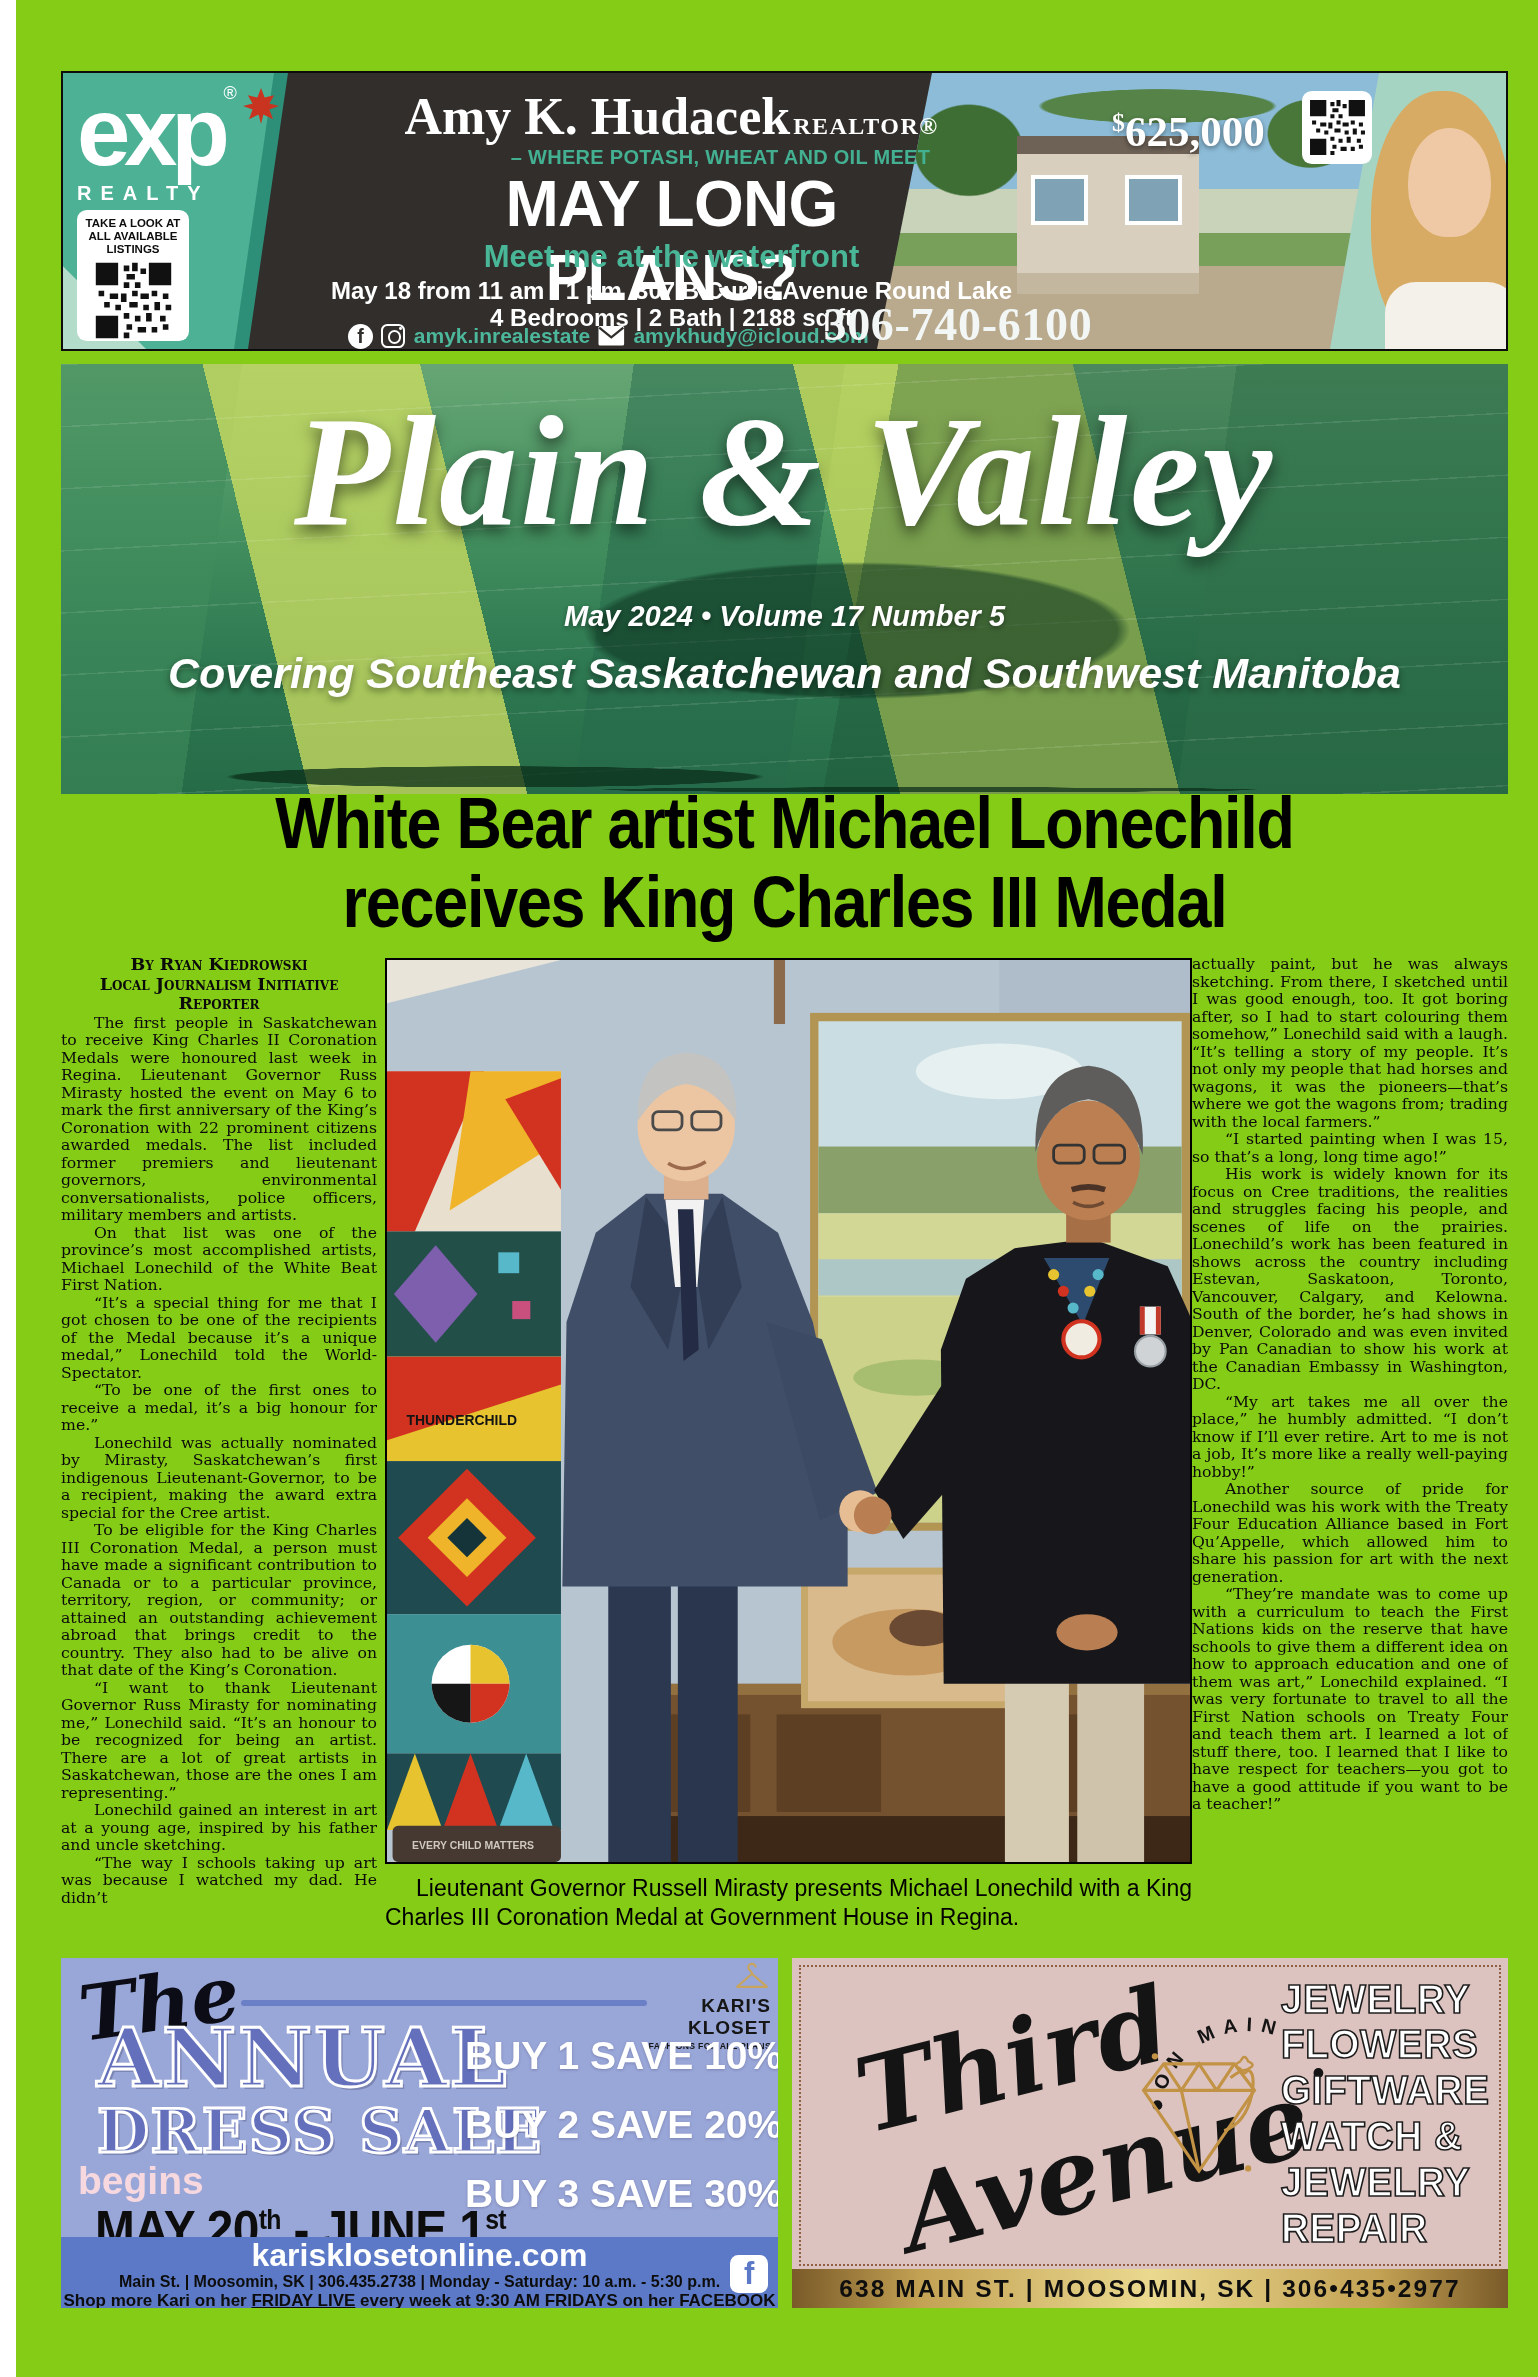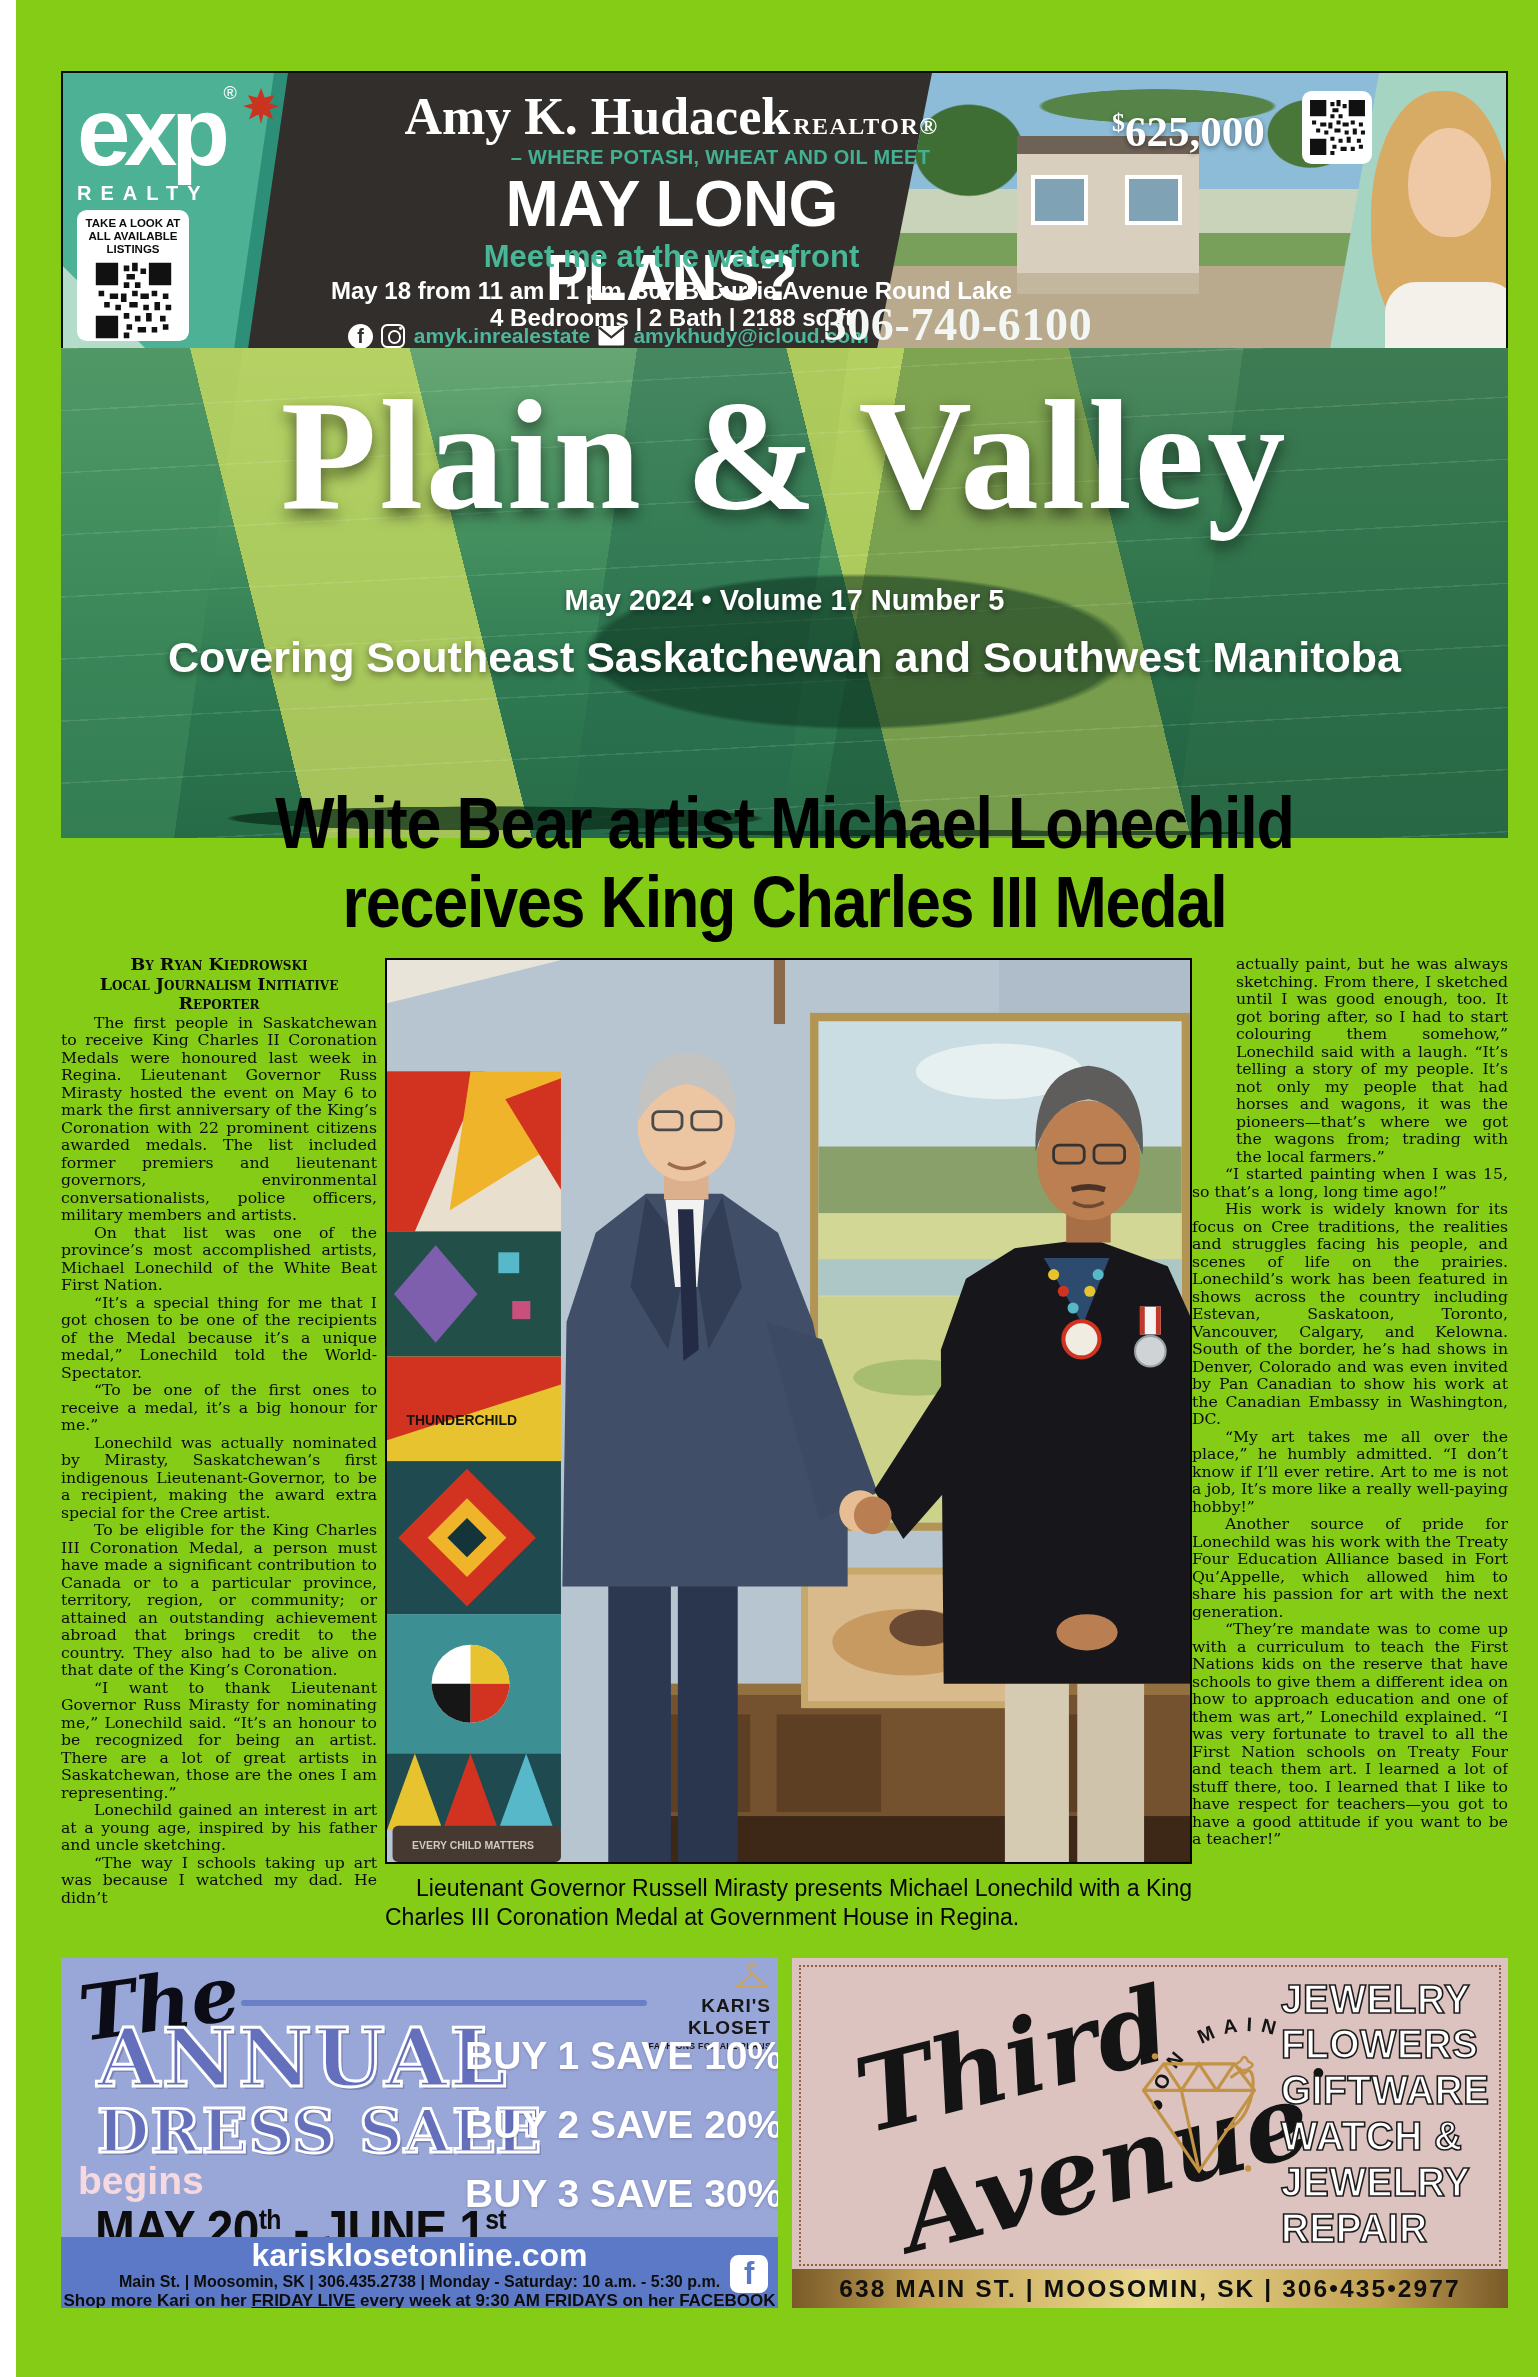"Plain & Valley" .masthead { font-style: none -> italic; height: 490px -> 430px; top: 348px -> 364px }
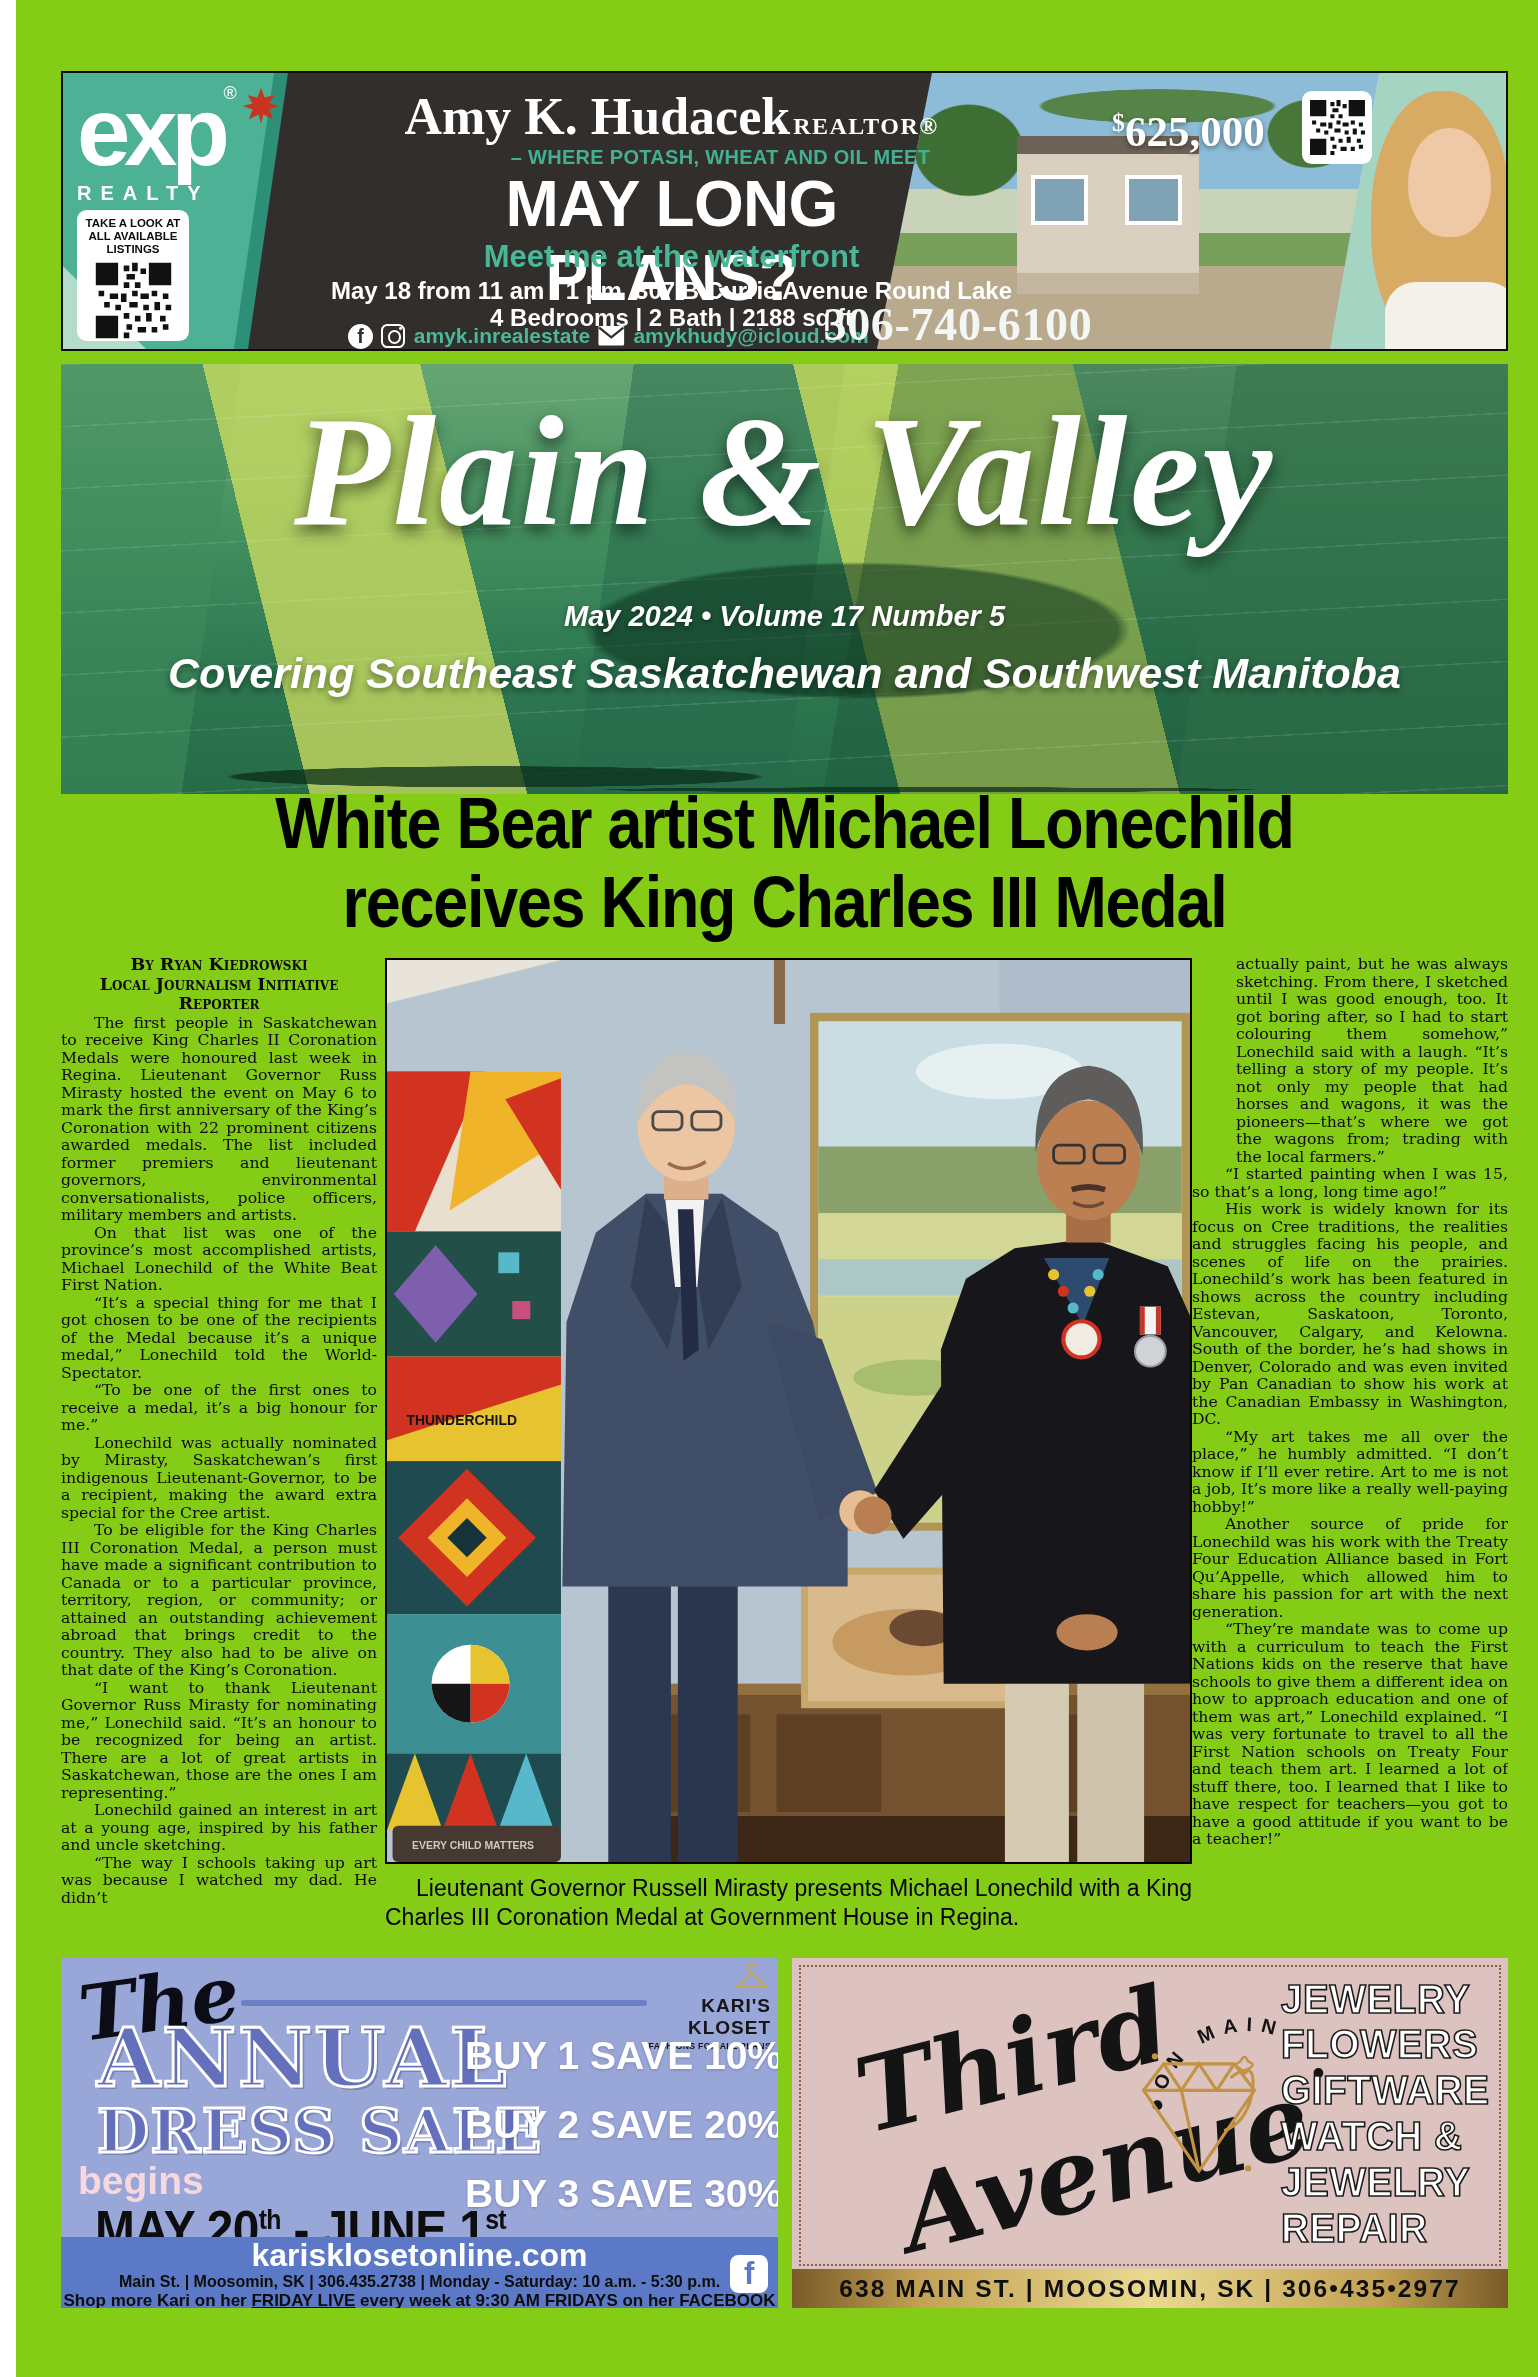"actually paint, but he was" .col-right .plist p:first-child { padding-left: 44px -> none }
